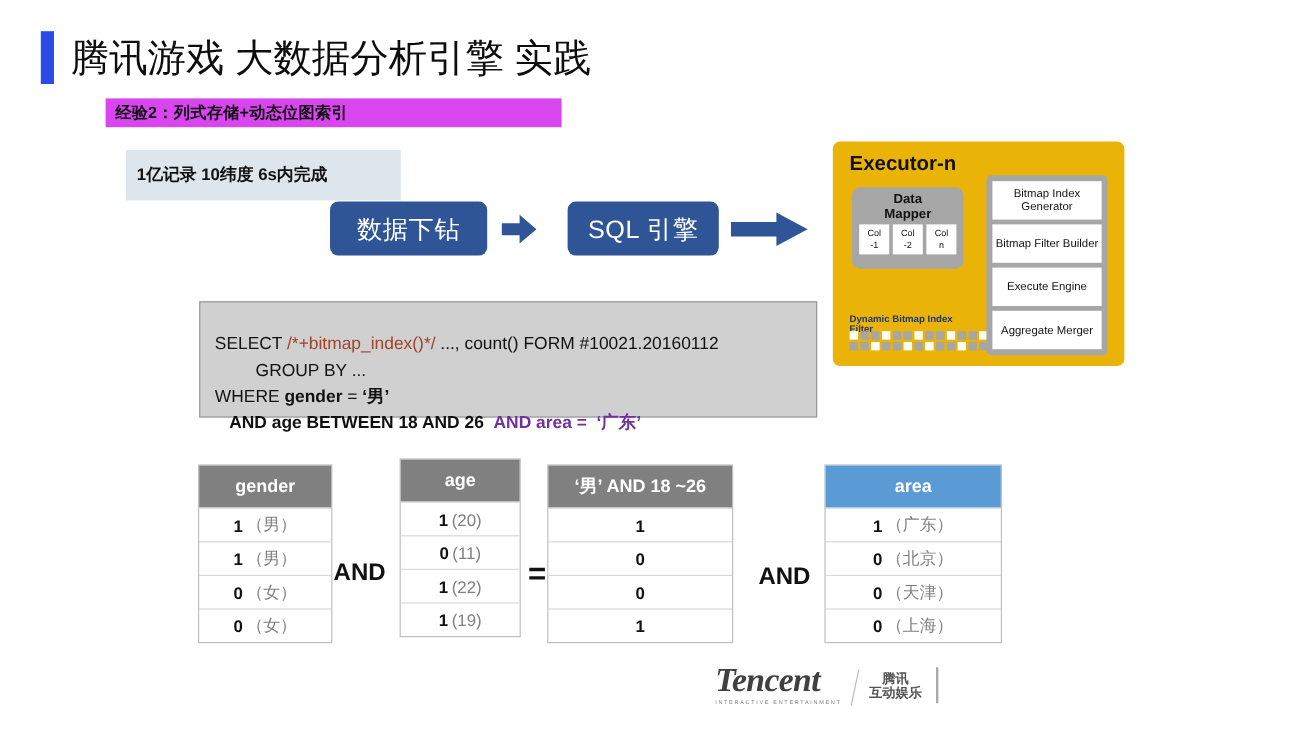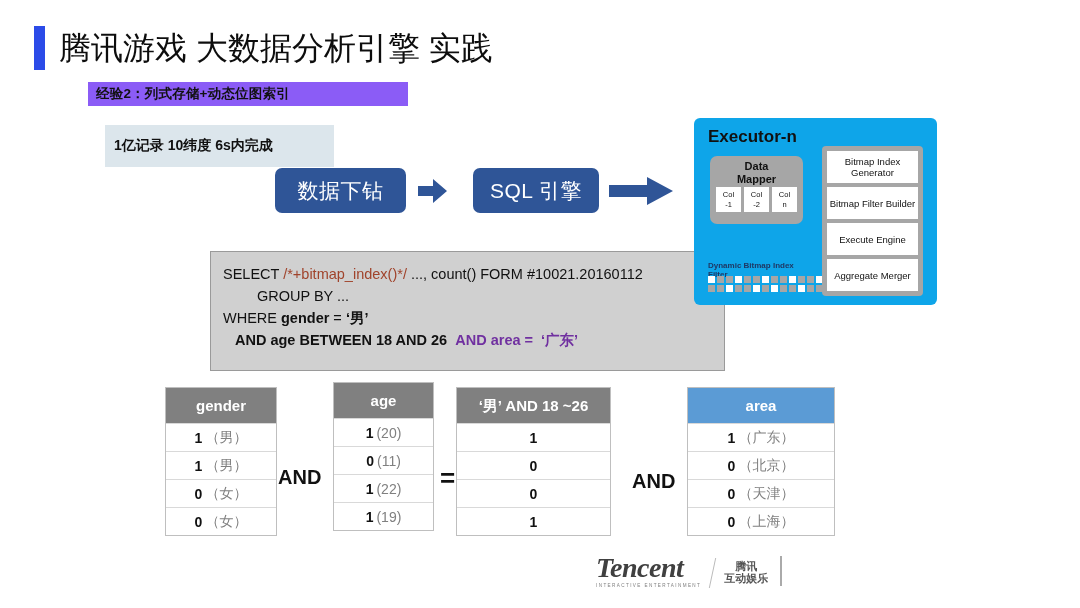"经验2：列式存储+动态位图索引" .sub-band { background: #8b5cf6 -> #d946ef; width: 320px -> 380px }
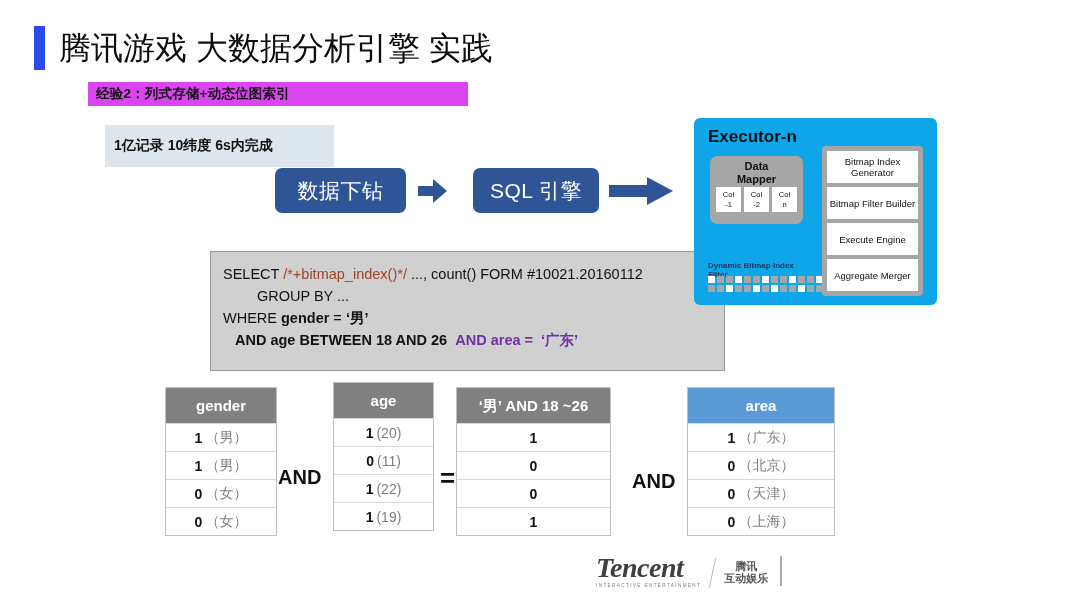"Executor-n" .executor { background: #0ea5e9 -> #eab308 }
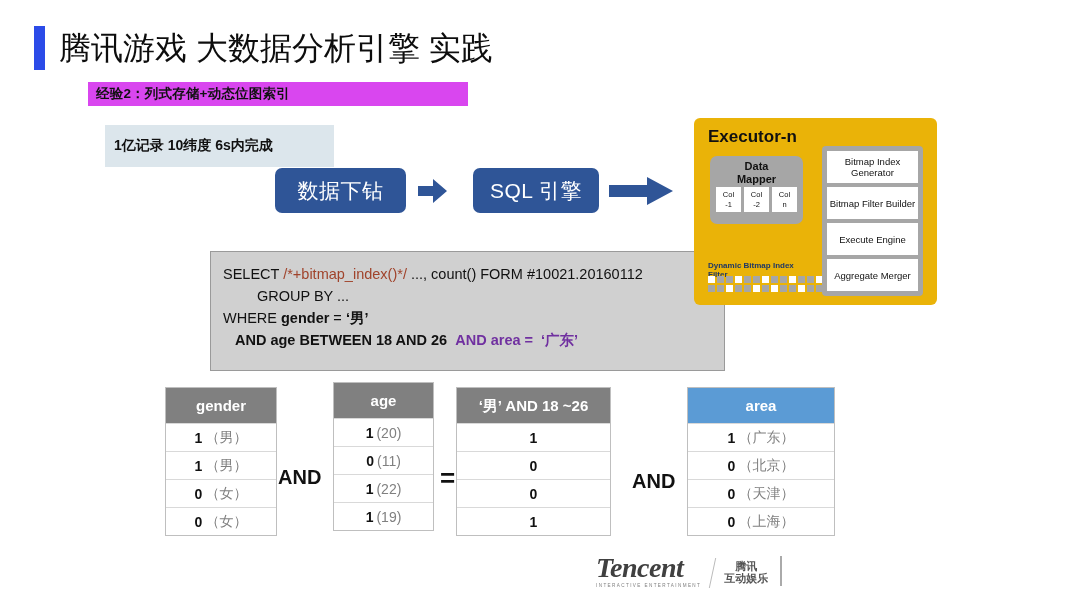"SELECT /*+bitmap_index()*/ ..., count()" .sql-box { height: 120px -> 97px; margin-left: 44px -> none; padding: 11px 0 0 12px -> 24px 0 0 12px }
